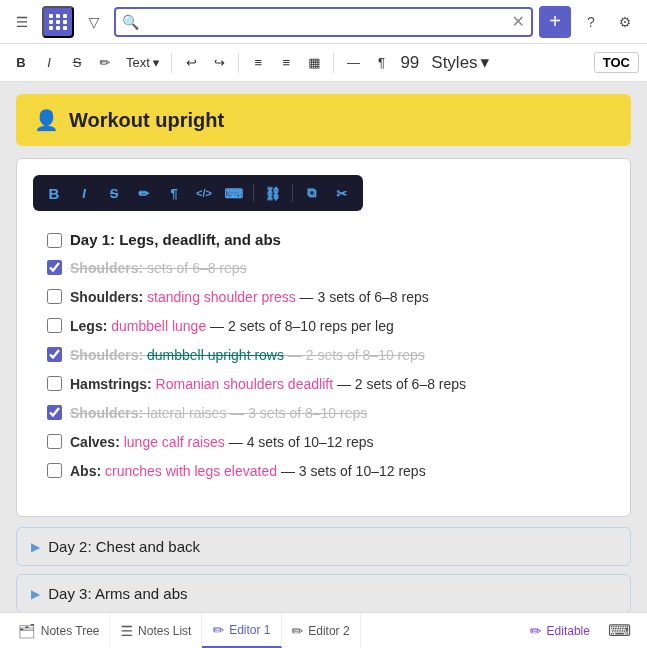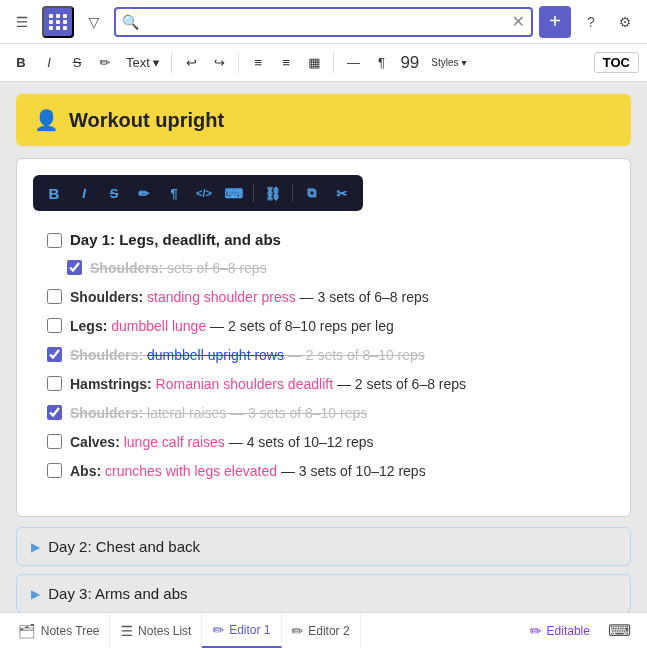"Styles" .styles-dropdown { font-size: 10px -> 17px }
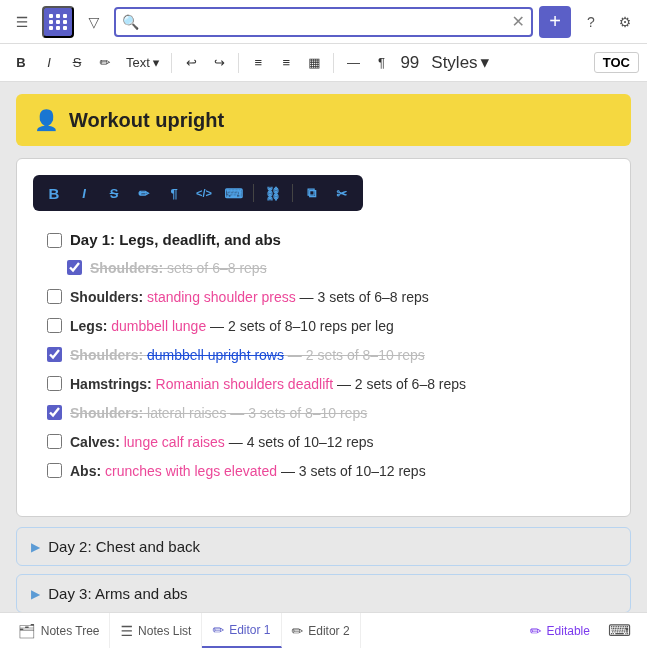"Shoulders: sets of 6–8 reps" div.task-item { margin-left: 20px -> none }
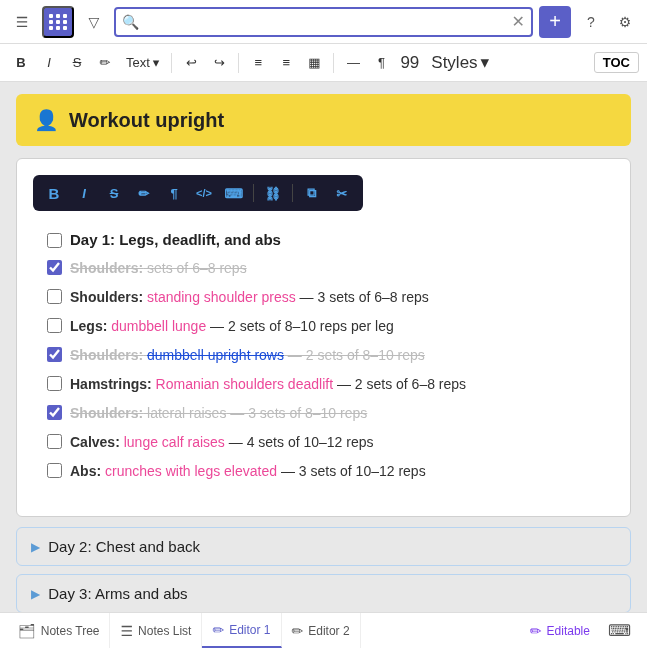"dumbbell upright rows" a.task-link { color: #1d4ed8 -> #0f766e }
